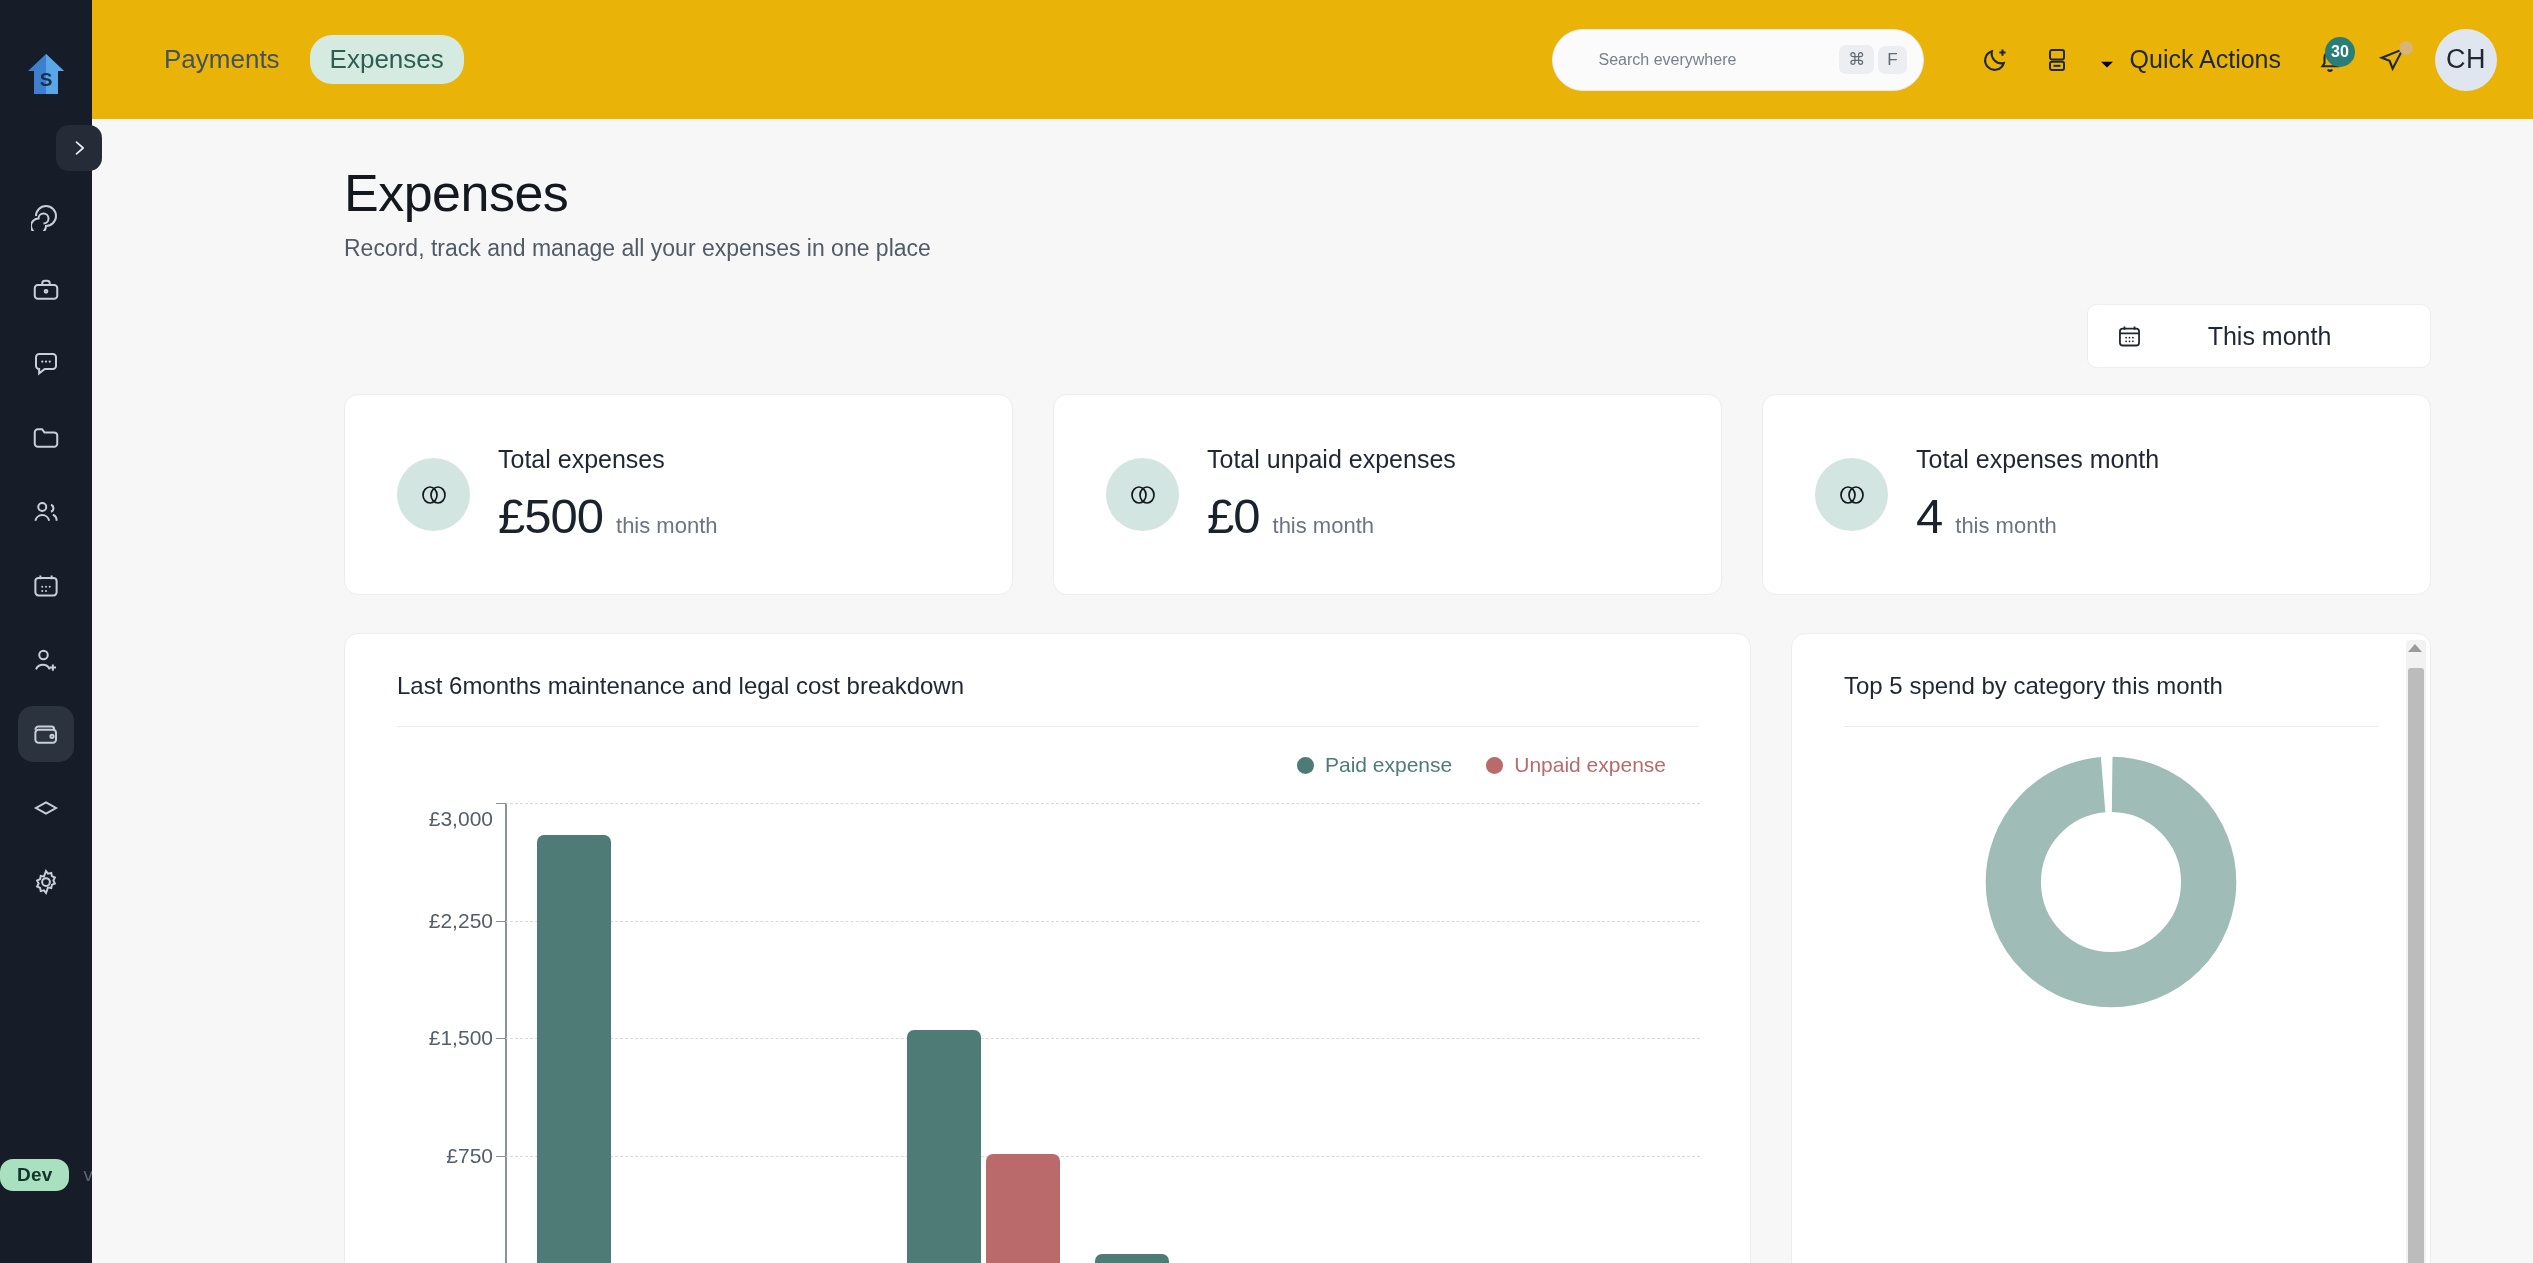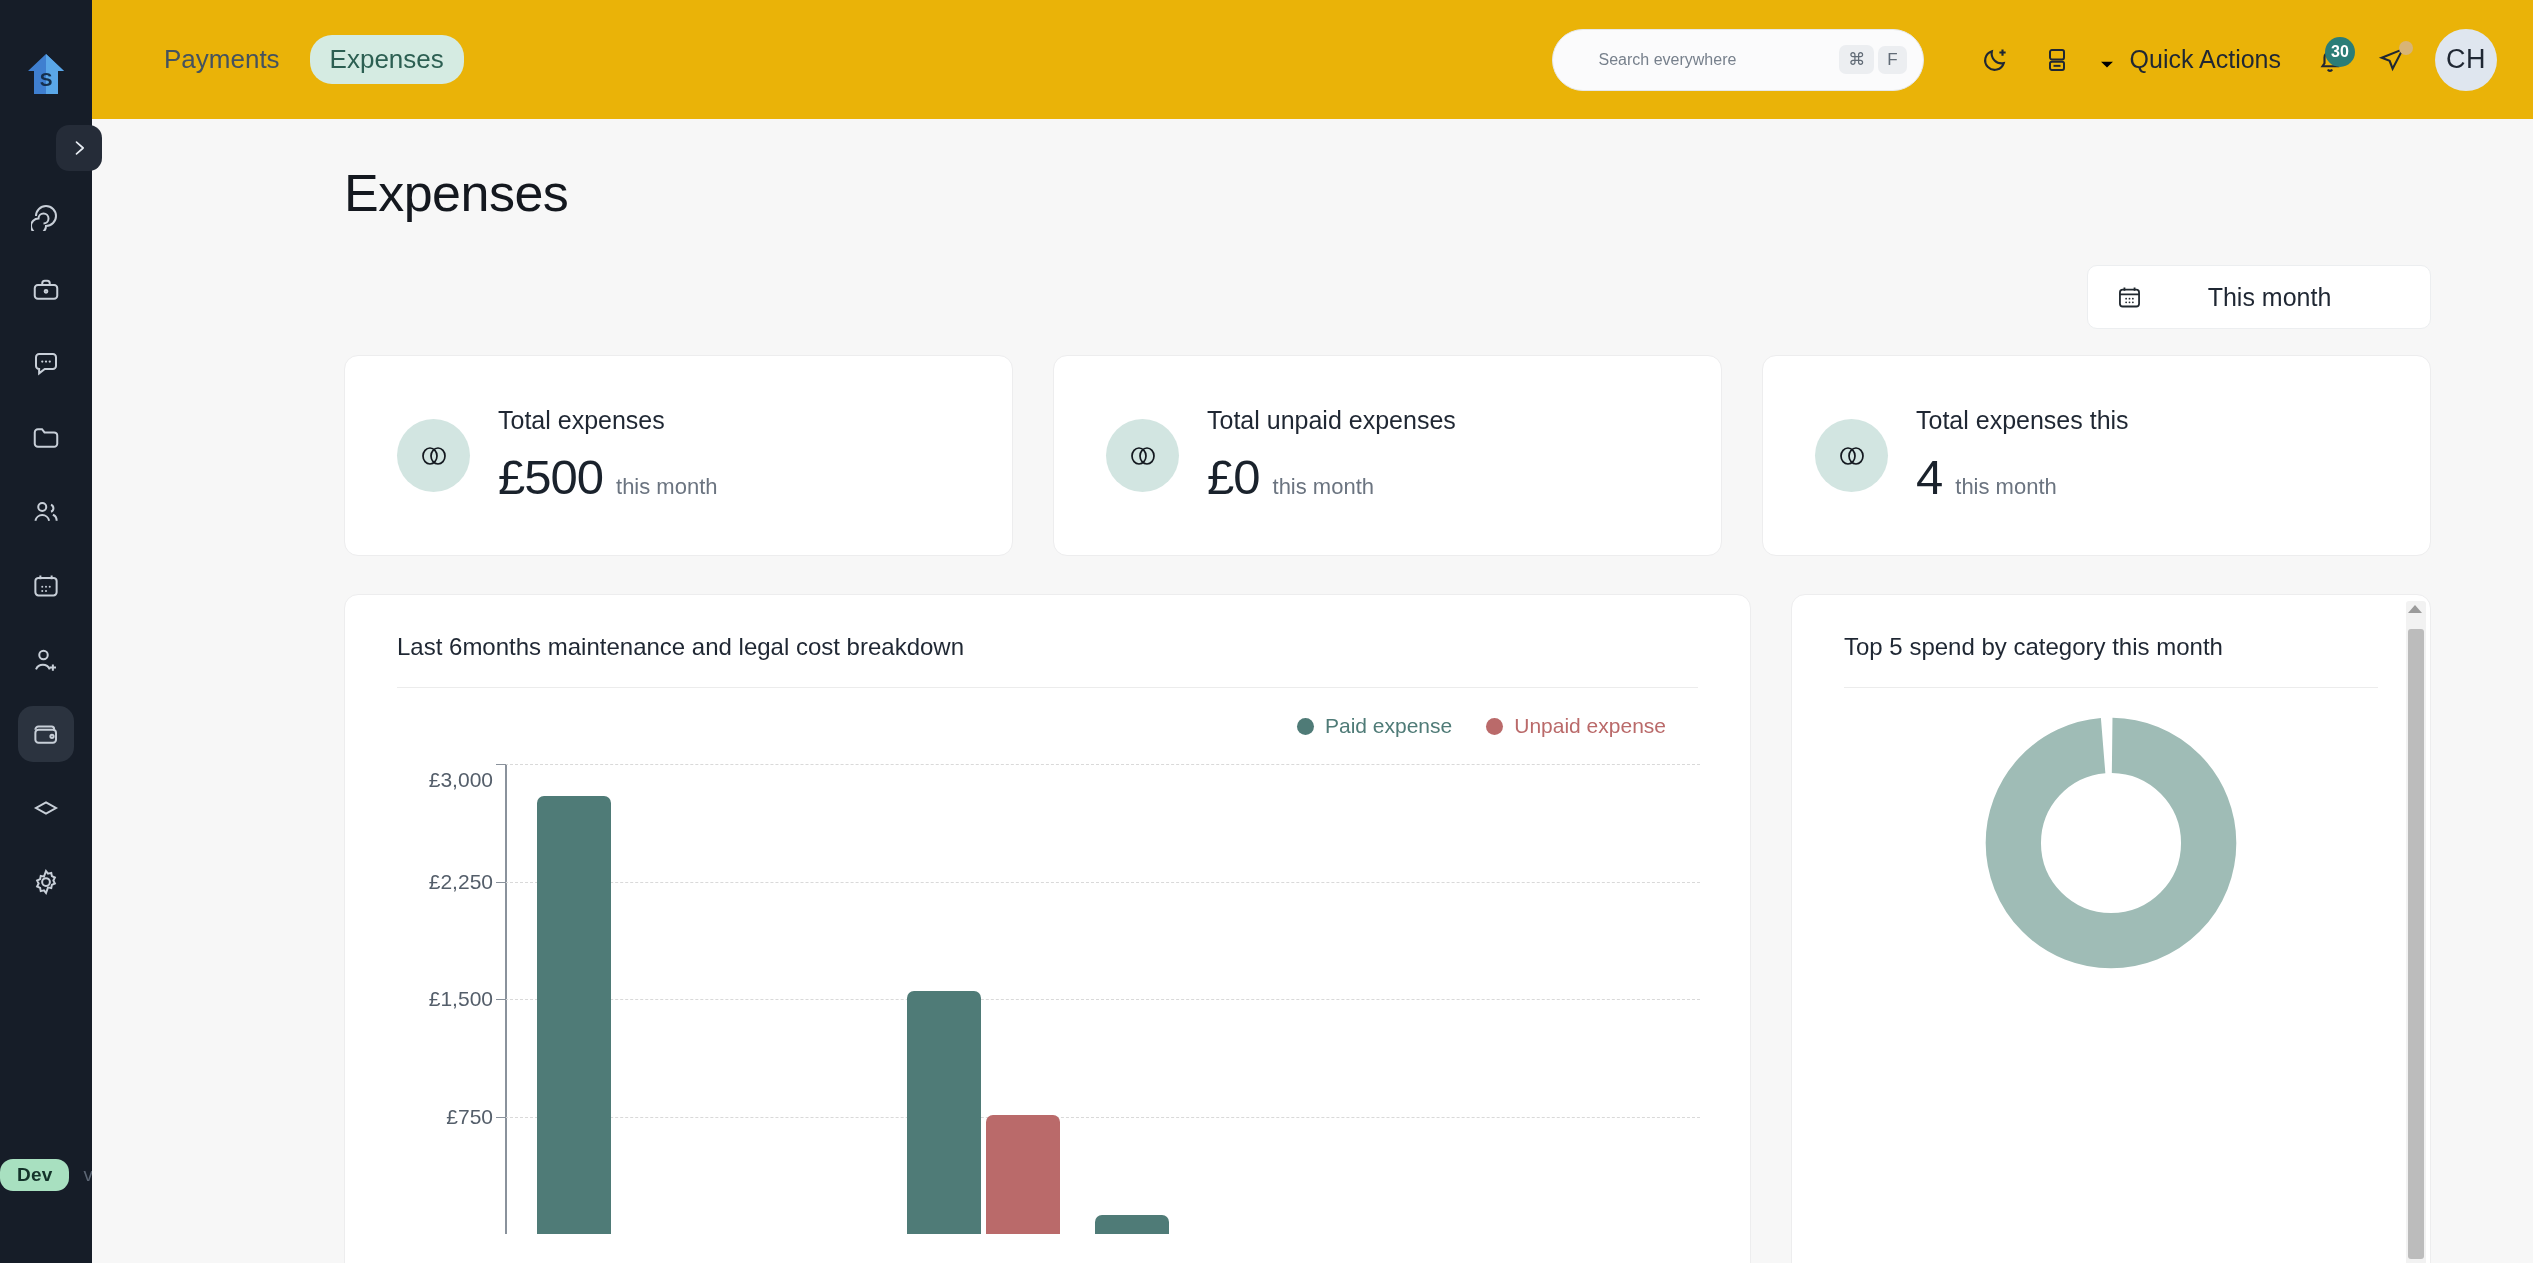"Record, track and manage all" div.page-sub { html: none -> <div>Record, track and manage all your expenses in one place</div> }
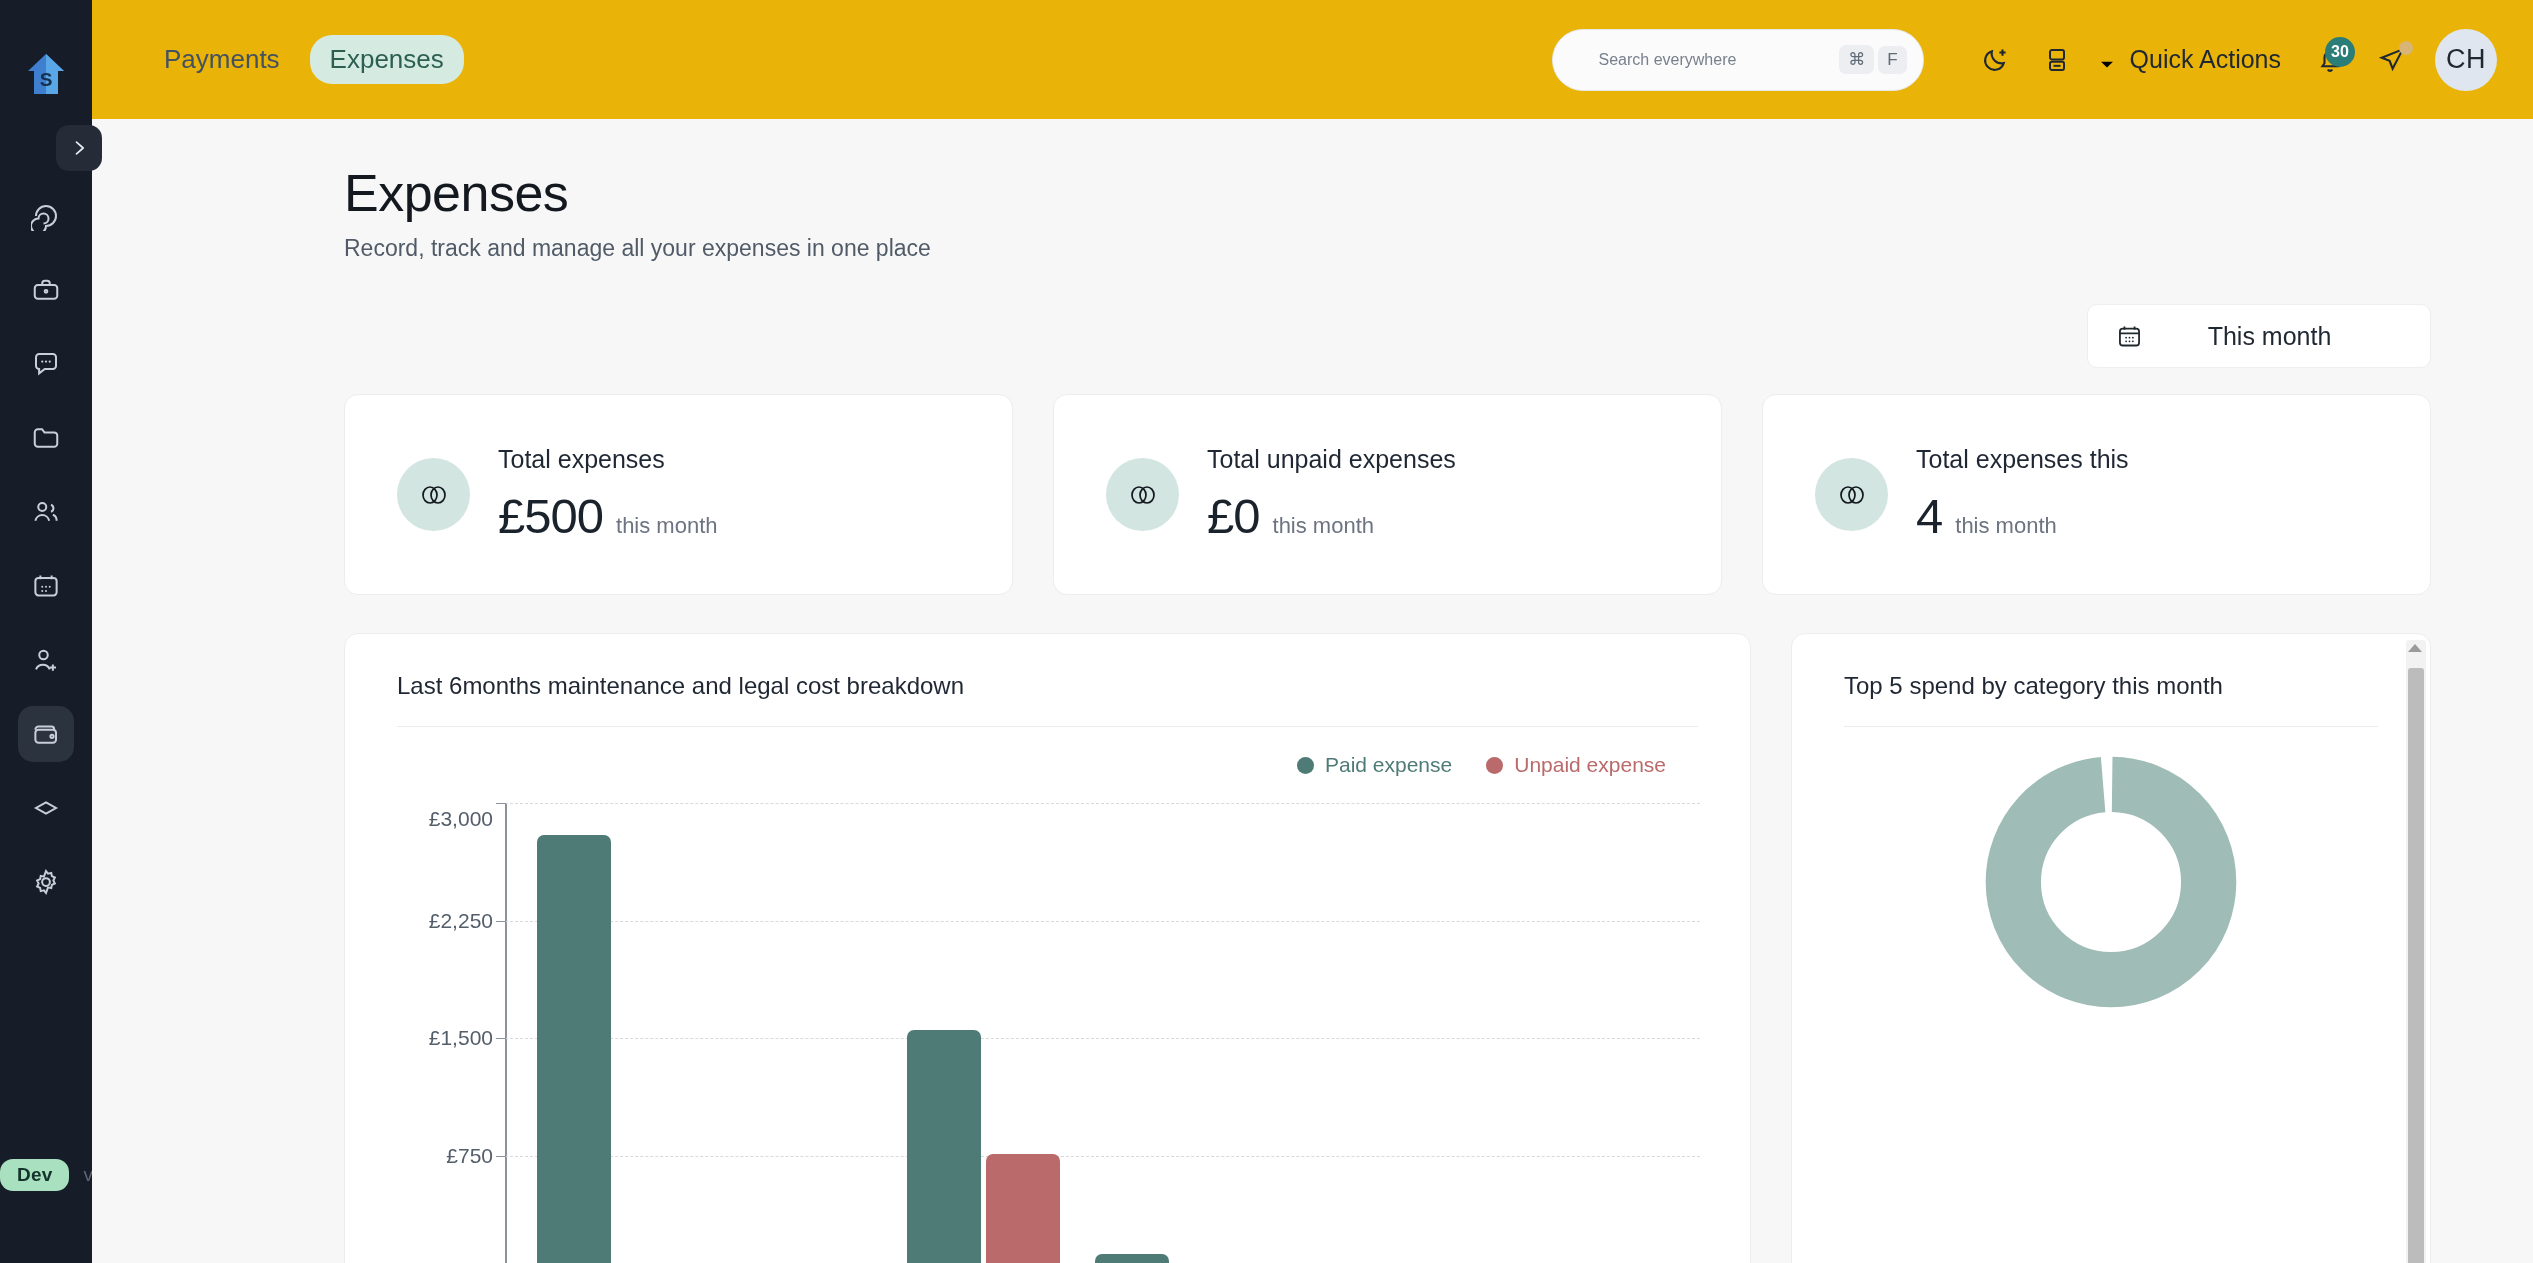"Total expenses this" div.stat-title { text: this -> month }
